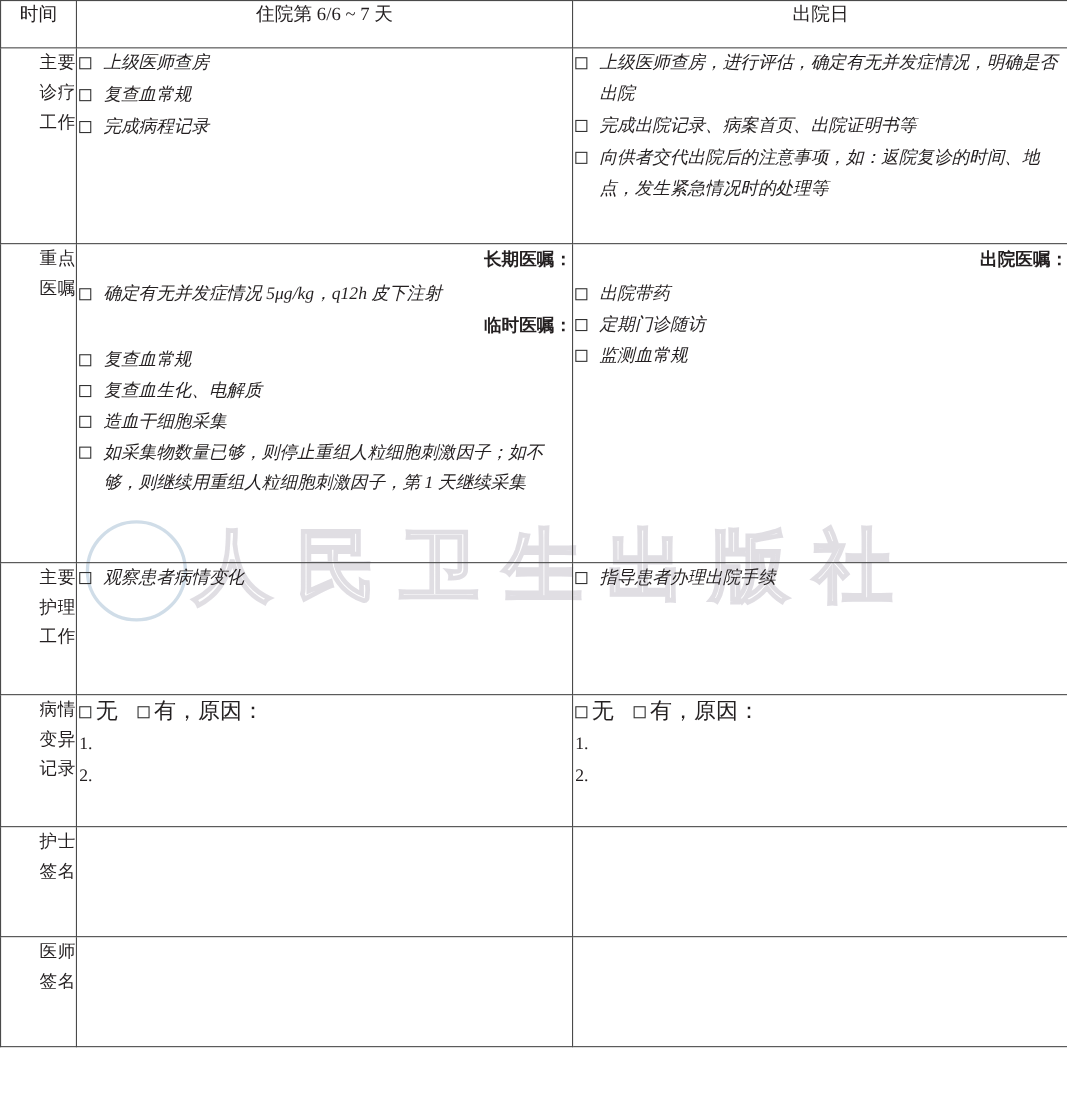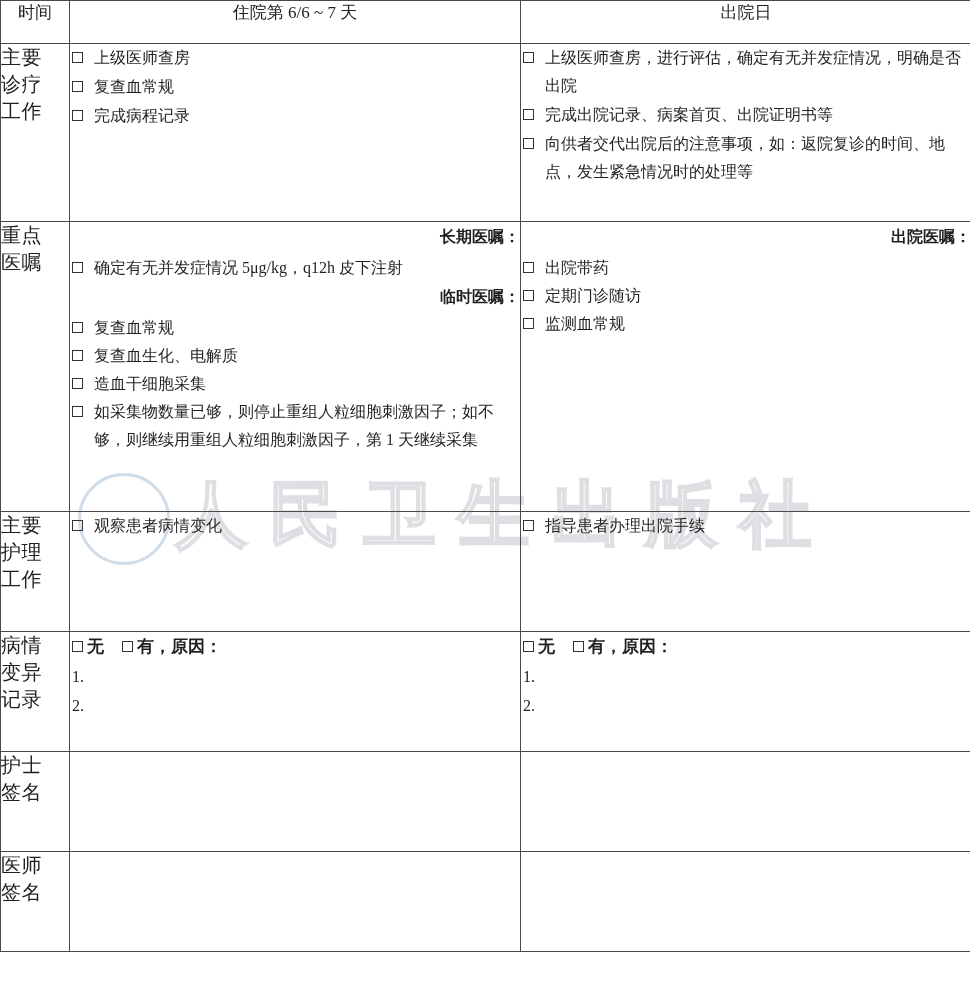"主要" td.rowlabel { font-size: 20px -> 16px; text-align: left -> right }
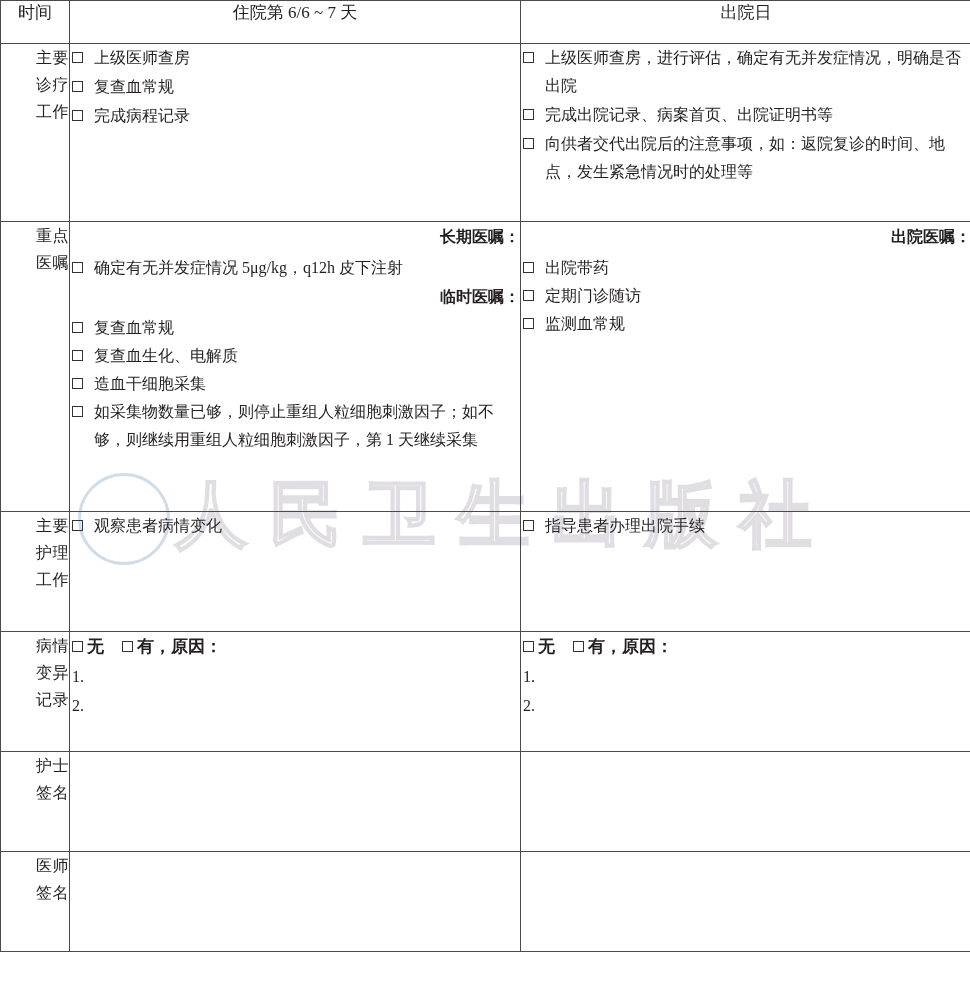"上级医师查房" ul.checklist { font-style: none -> italic }
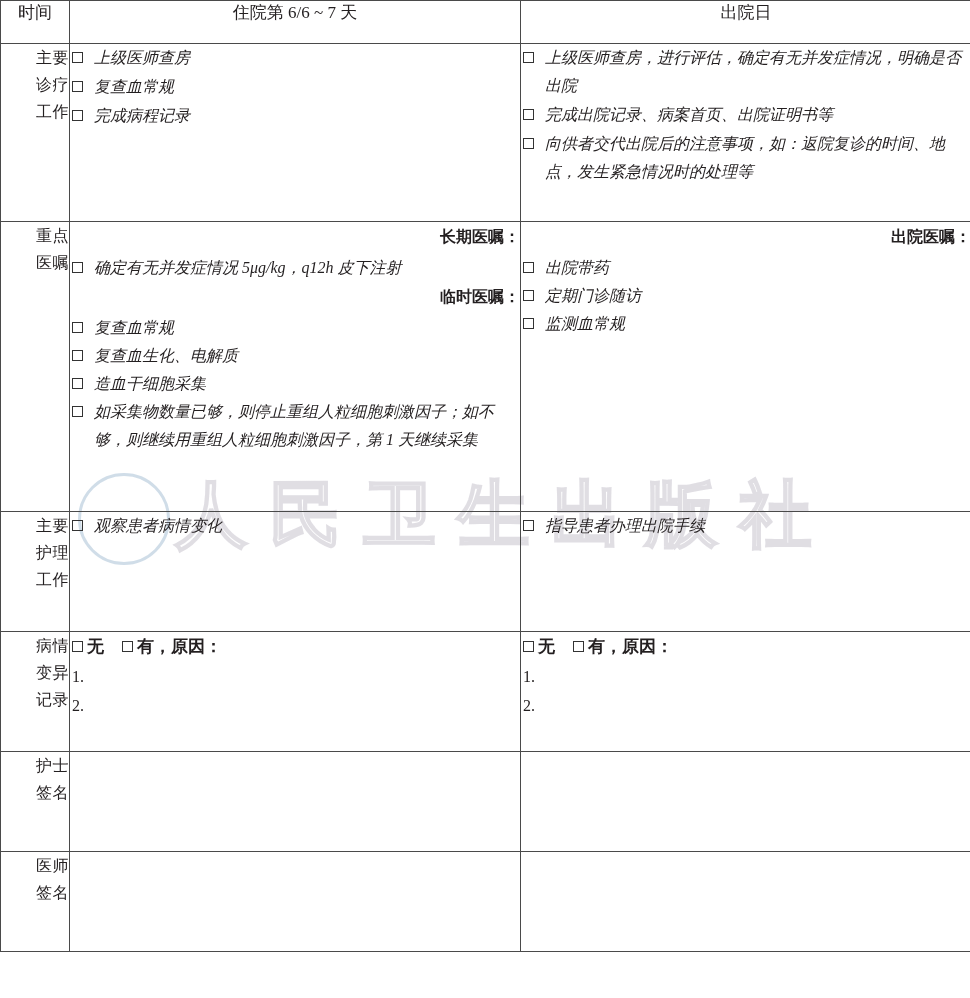"无 有，原因：" .variant-line { font-size: 17px -> 20px; font-weight: bold -> none }
